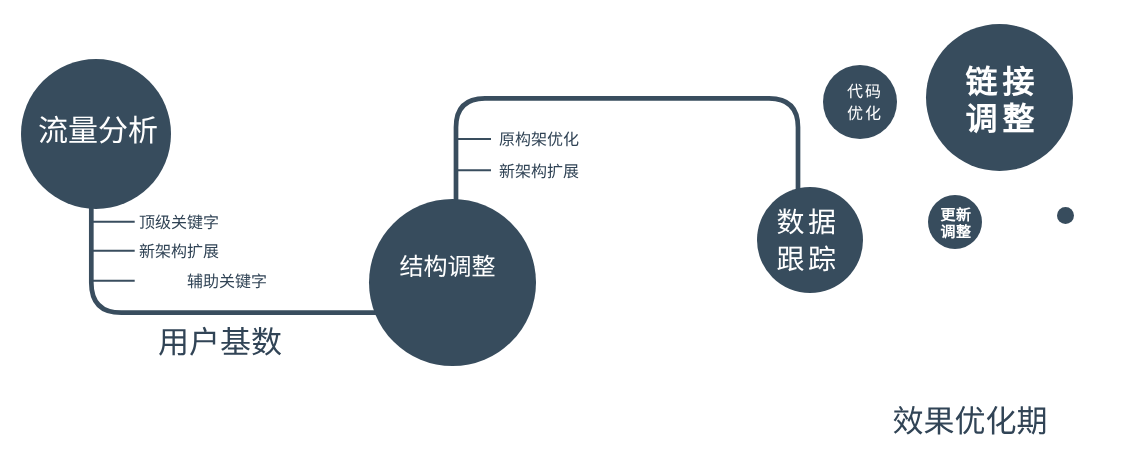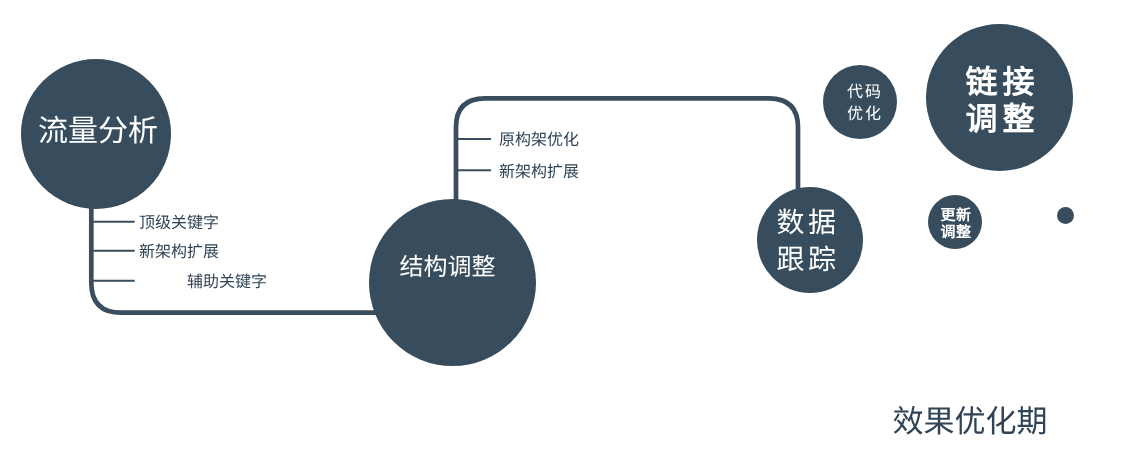"用户基数" div.edge-label { html: none -> <div>用户基数</div> }
